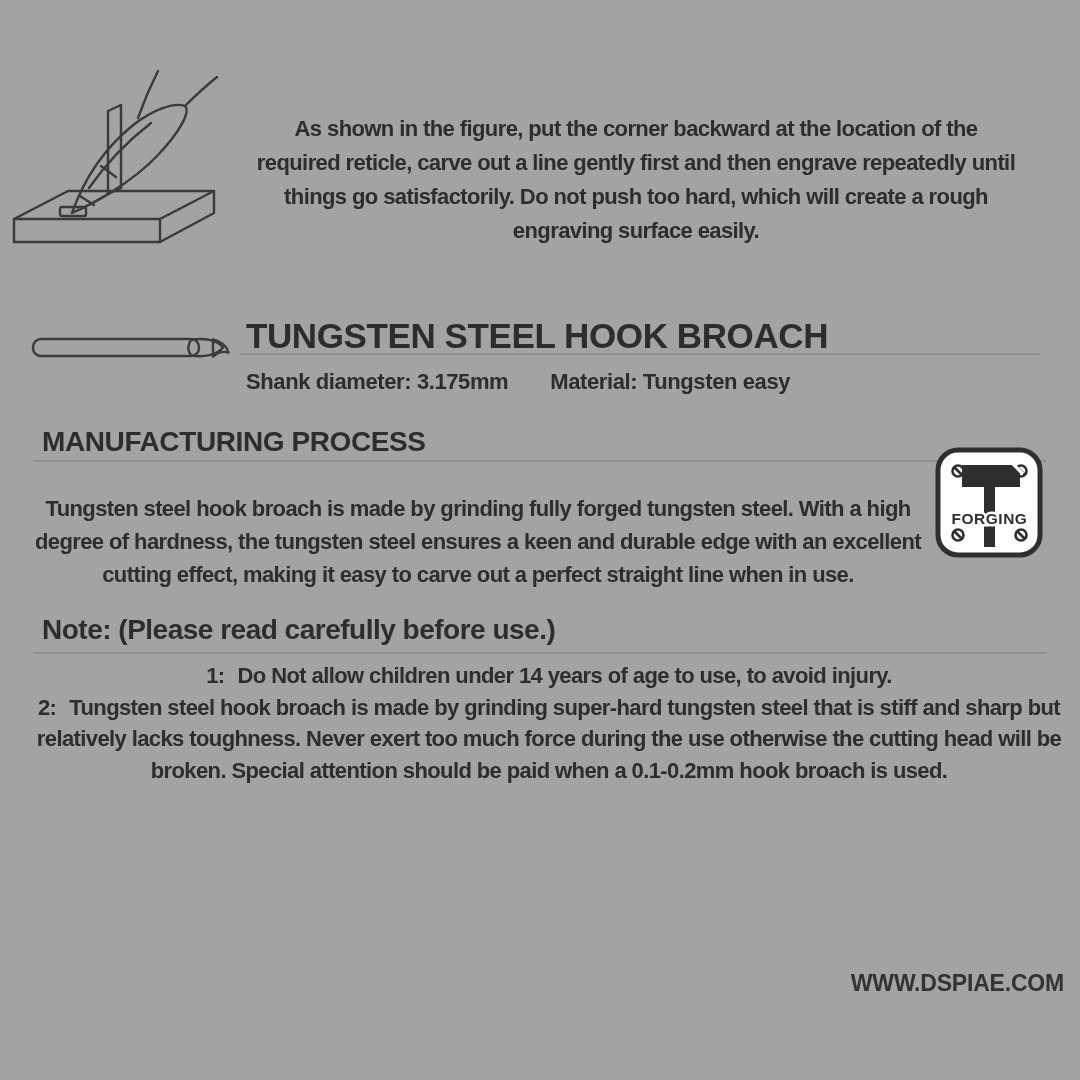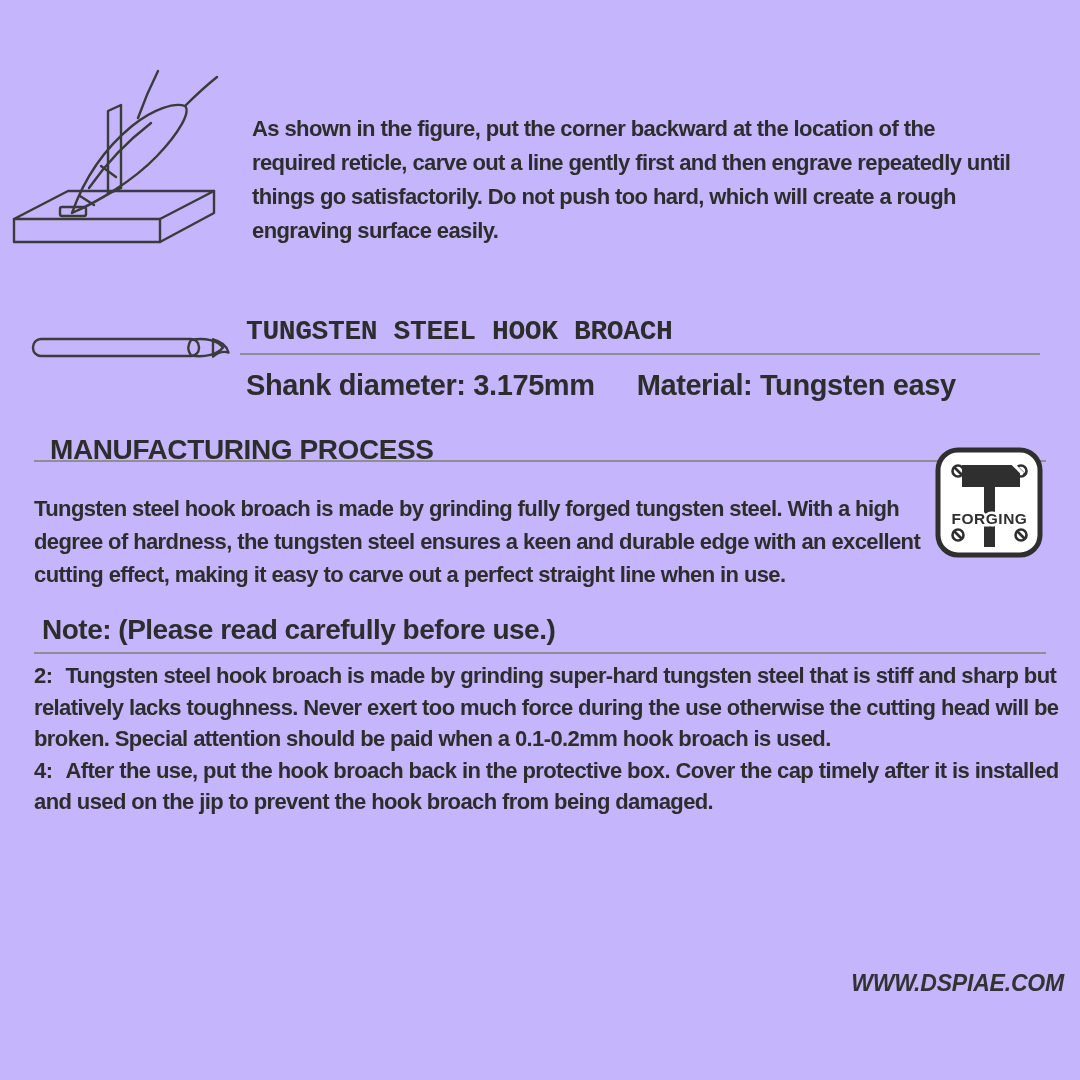"As shown in the figure," .page { background: #c4b5fd -> #a3a3a3; text-align: none -> center }
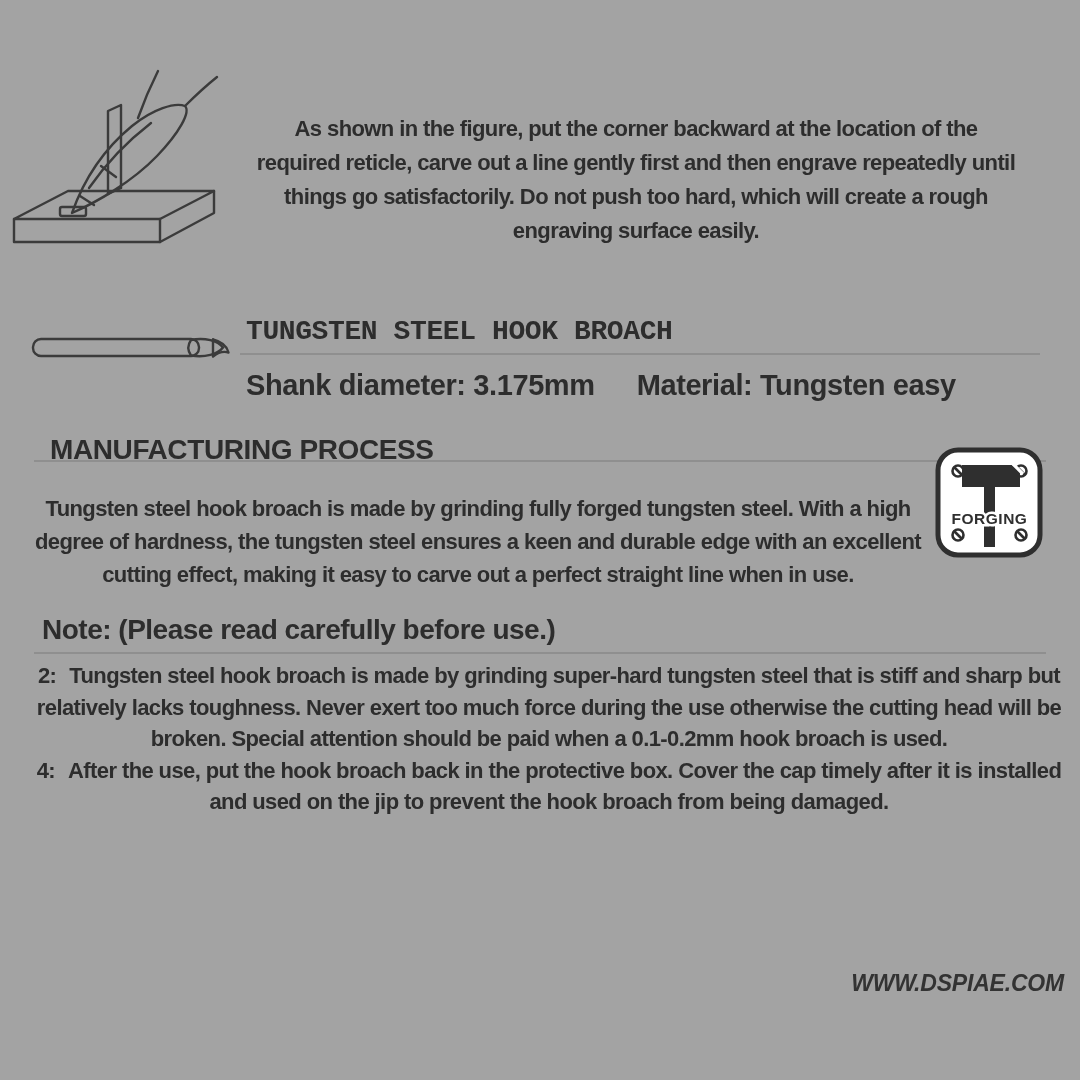"TUNGSTEN STEEL HOOK BROACH" .product-title { font-family: Liberation Mono, monospace -> none; font-size: 28px -> 35px }
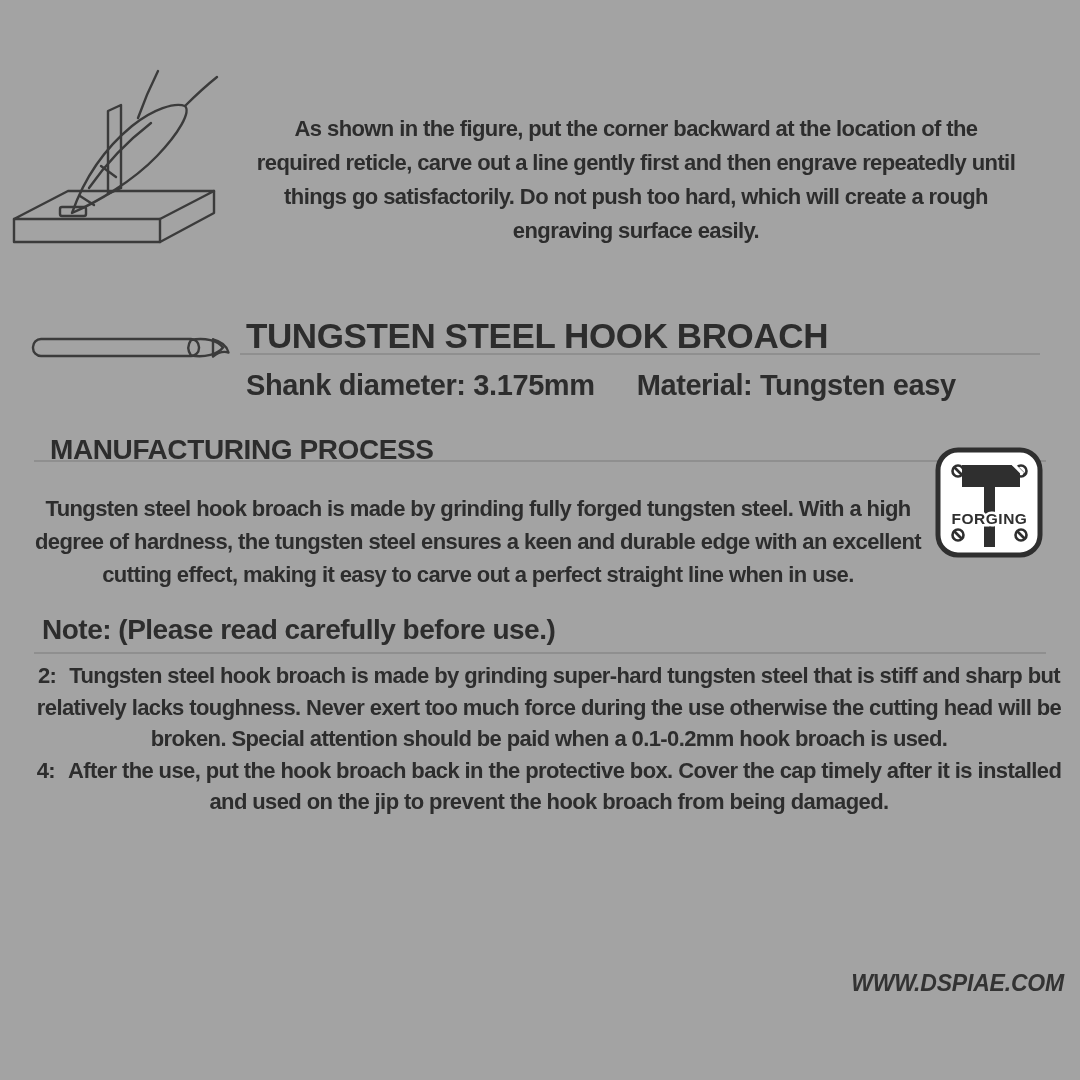"Shank diameter: 3.175mm" .specs { font-size: 29px -> 22px }
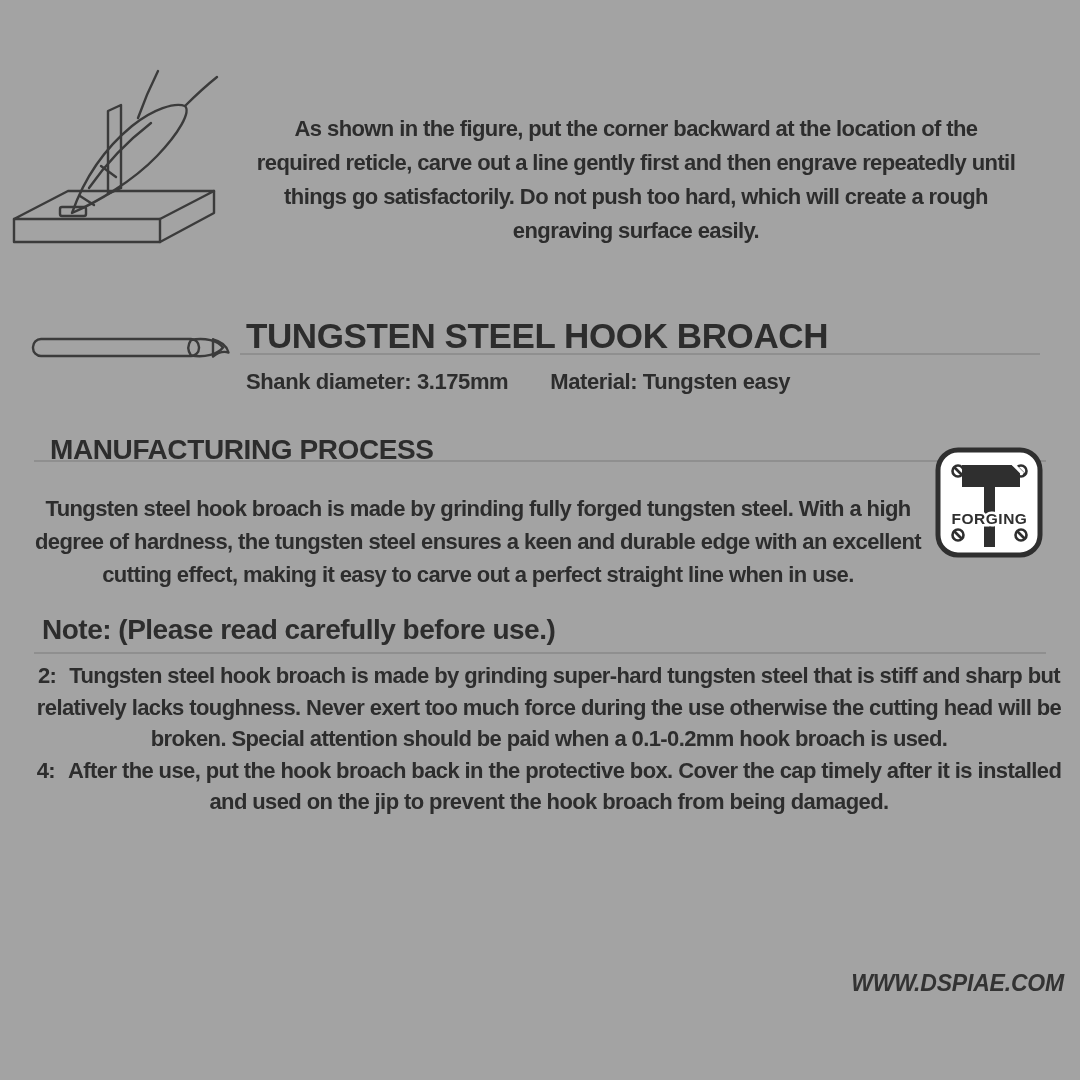"MANUFACTURING PROCESS" .mfg-heading { margin: 16px -> 8px }
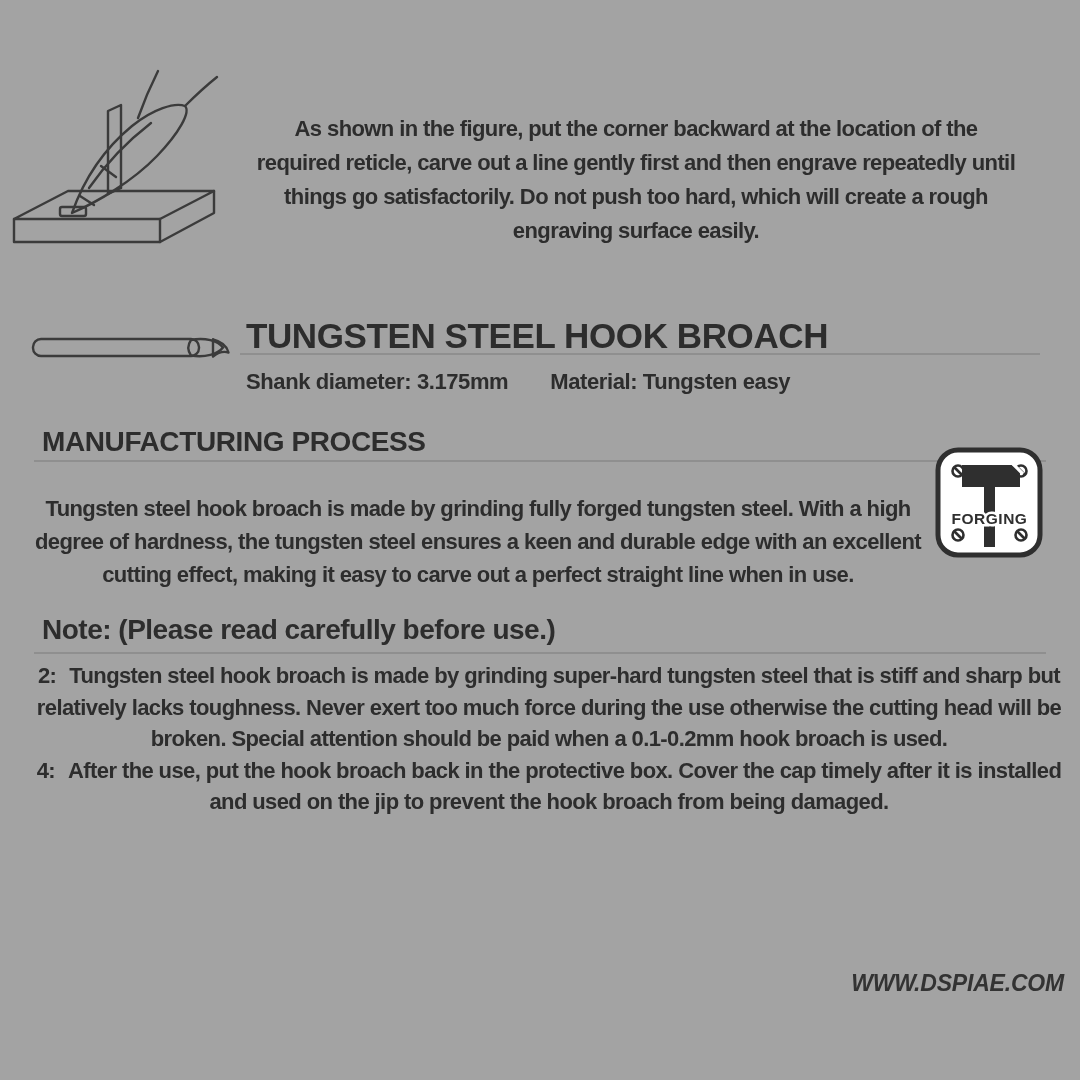"1: Do Not allow children" div.note-item { html: none -> <div> <span>1:</span><span>Do Not allow children under 14 years of age to use, to avoid injury.</span> </div> }
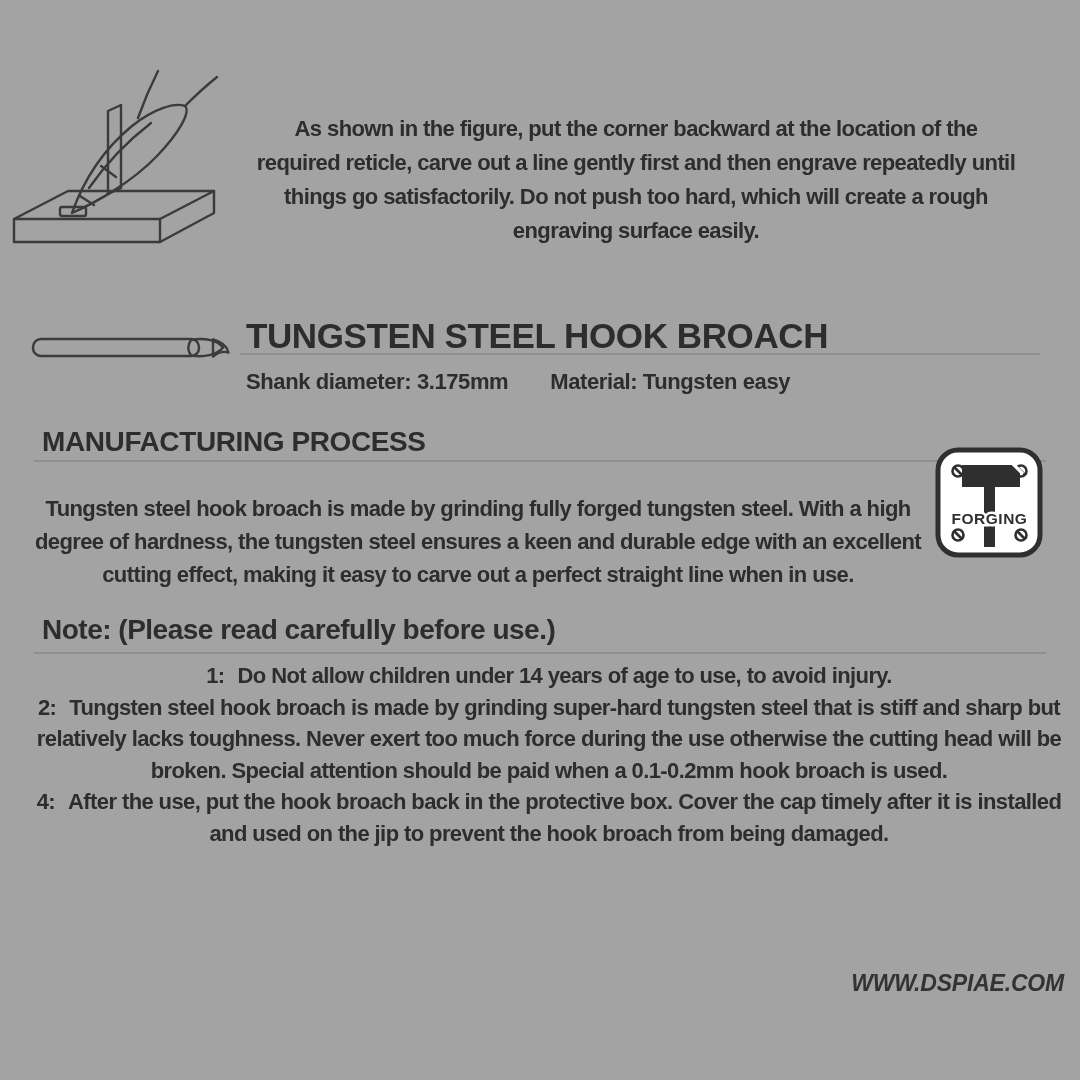"4: After the use, put" div.note-item { html: <div> <span>4:</span><span>After the use, put the hook broach back in the protective box. Cover the cap timely after it is installed and used on the jip to prevent the hook broach from being damaged.</span> </div> -> none }
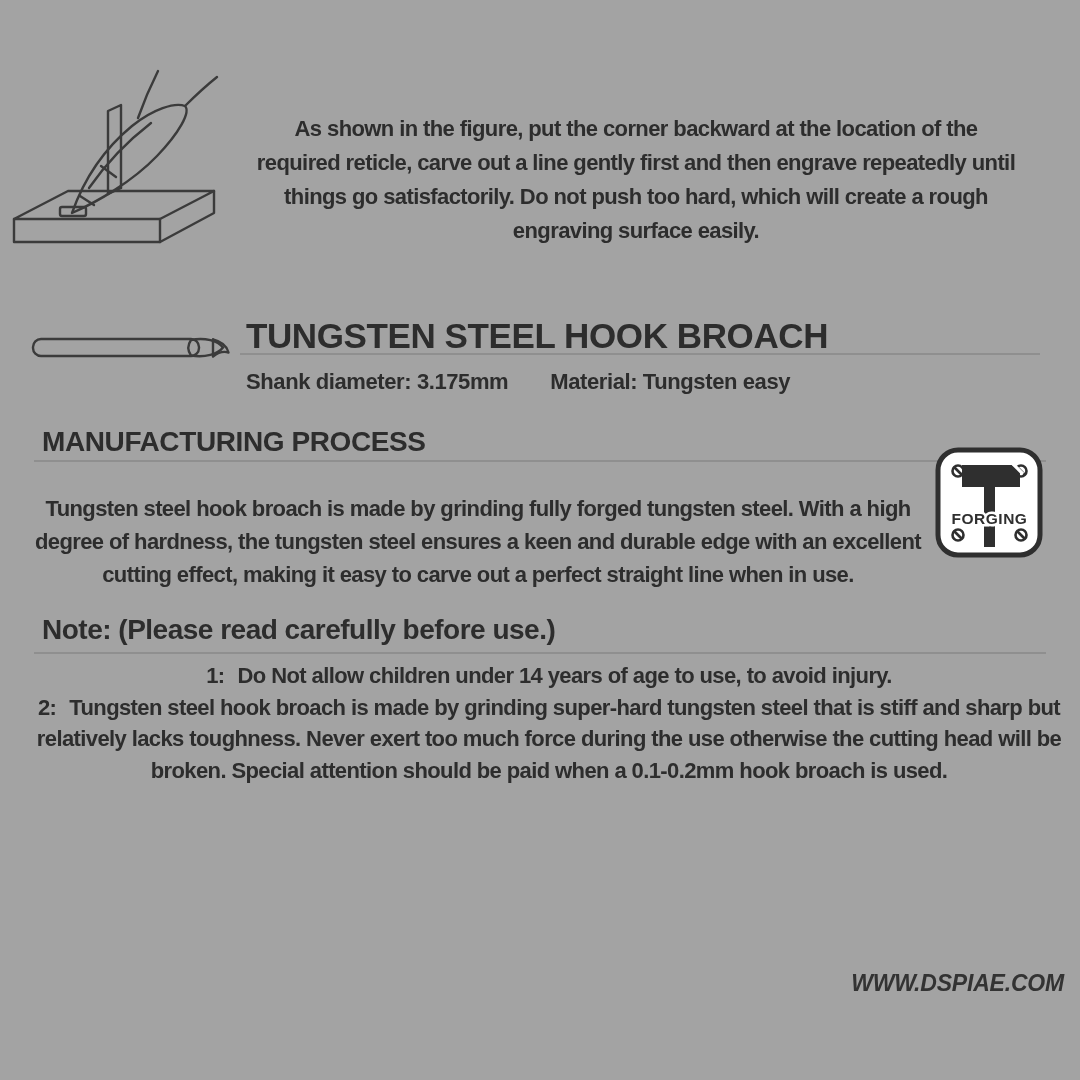"WWW.DSPIAE.COM" .site-footer { font-style: italic -> none }
